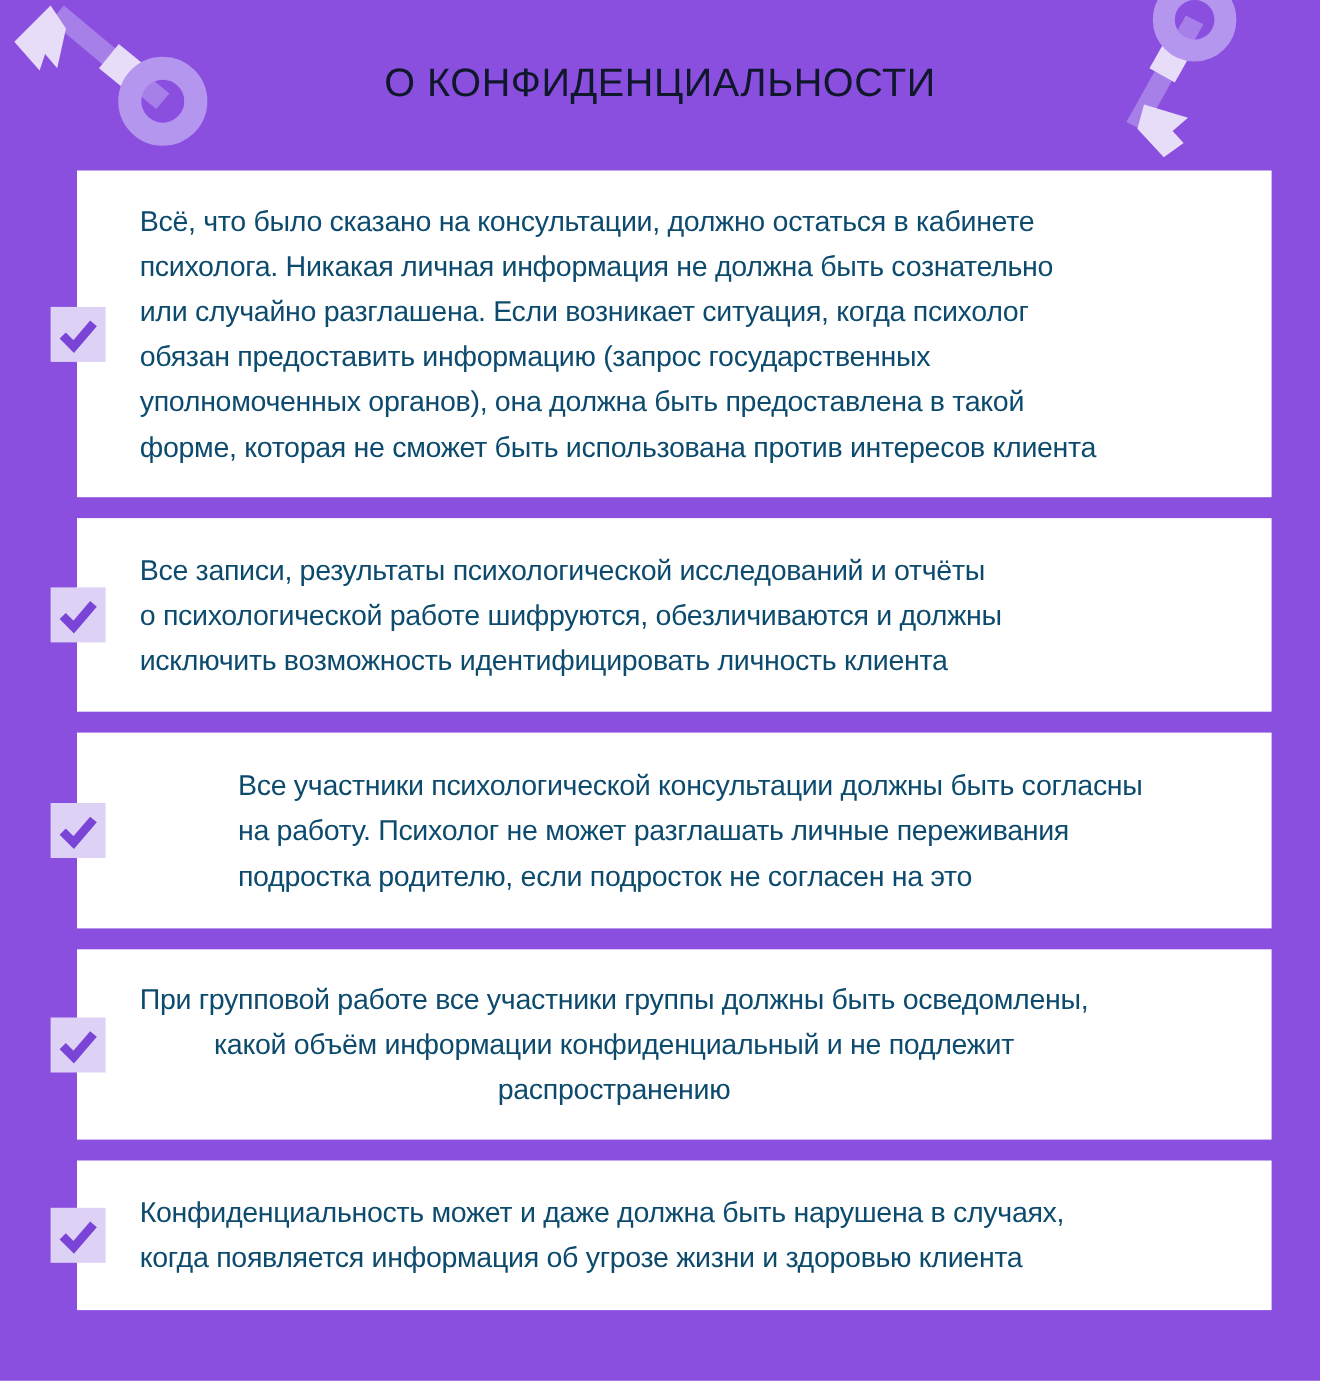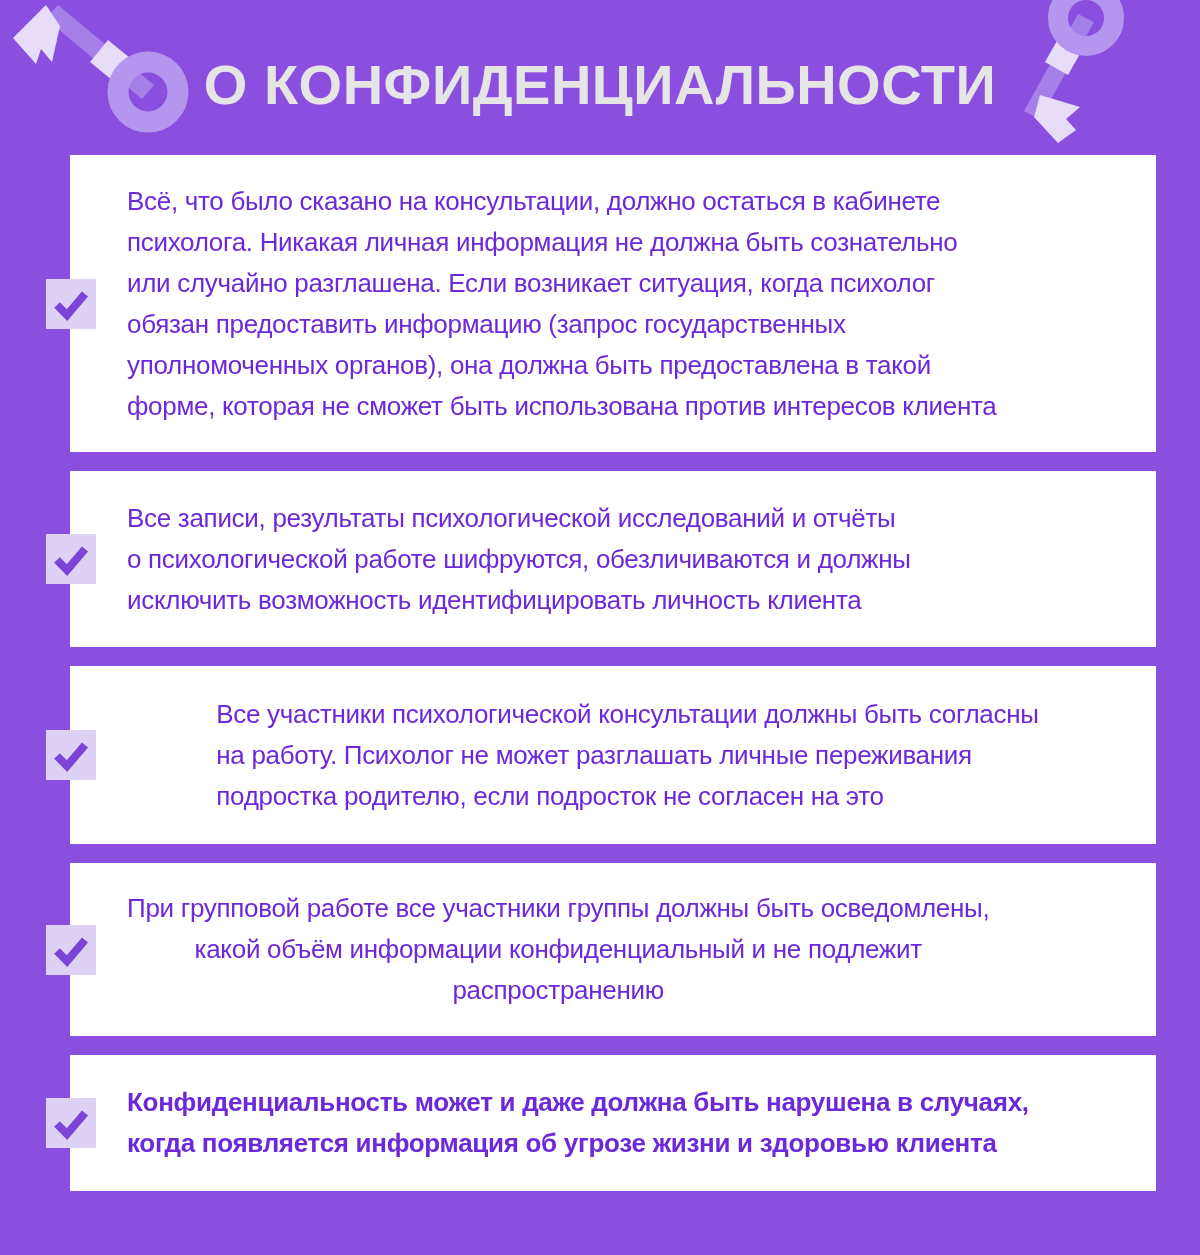"О КОНФИДЕНЦИАЛЬНОСТИ" .title { color: #e5e5e5 -> #0f172a; font-size: 56px -> 36px; font-weight: 700 -> 400 }
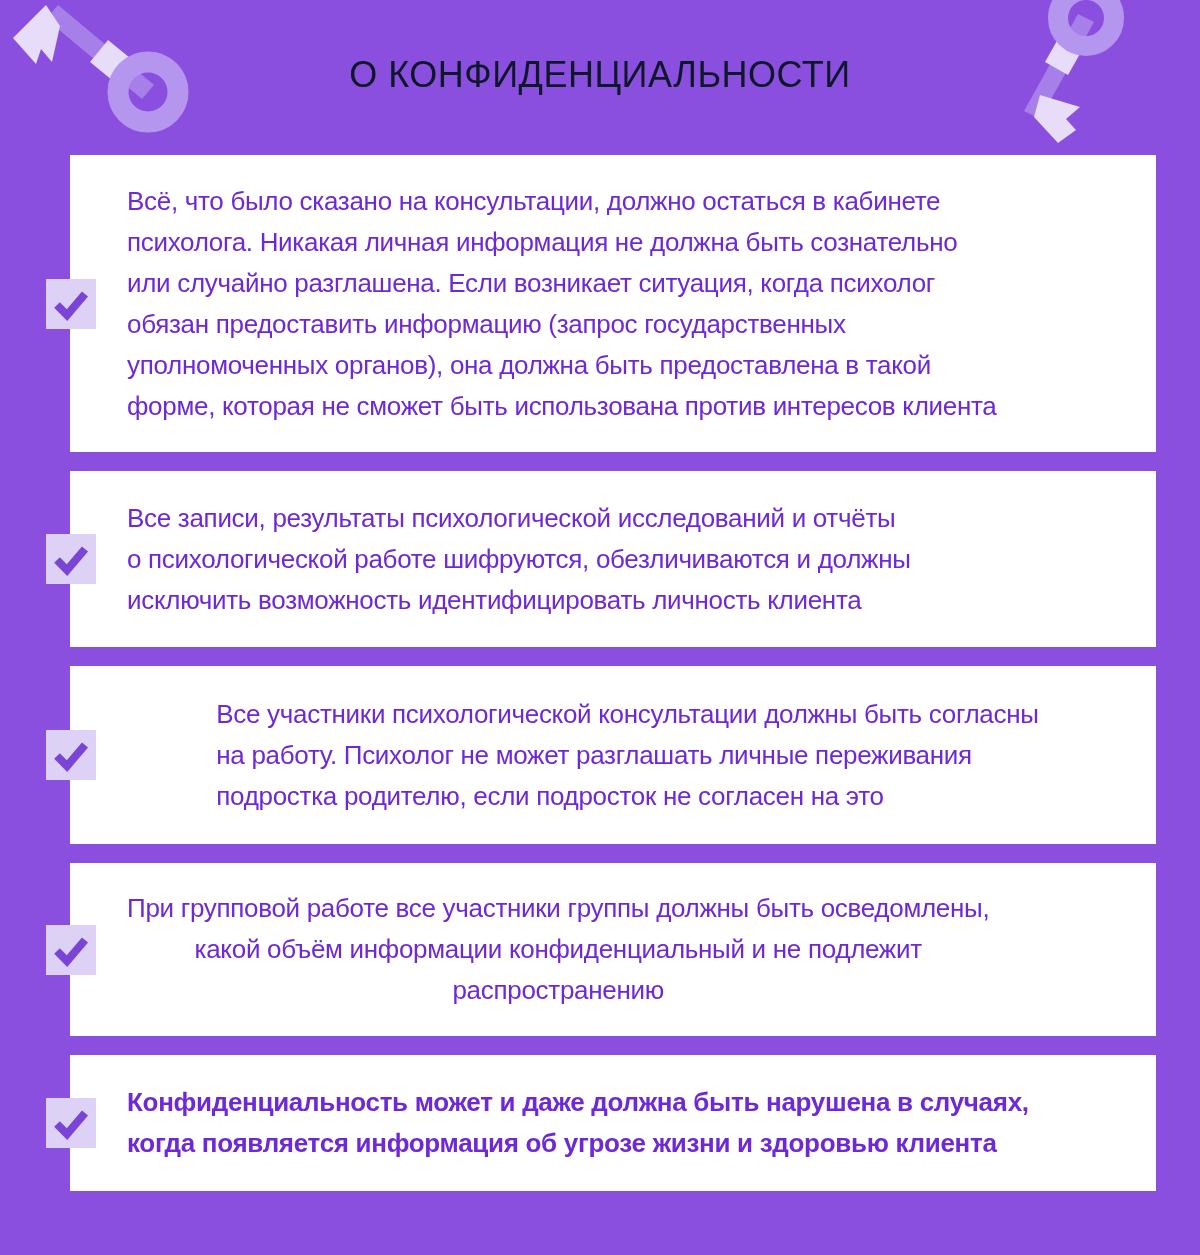"Всё, что было сказано на" .card-text { color: #6d28d9 -> #0c4a6e }
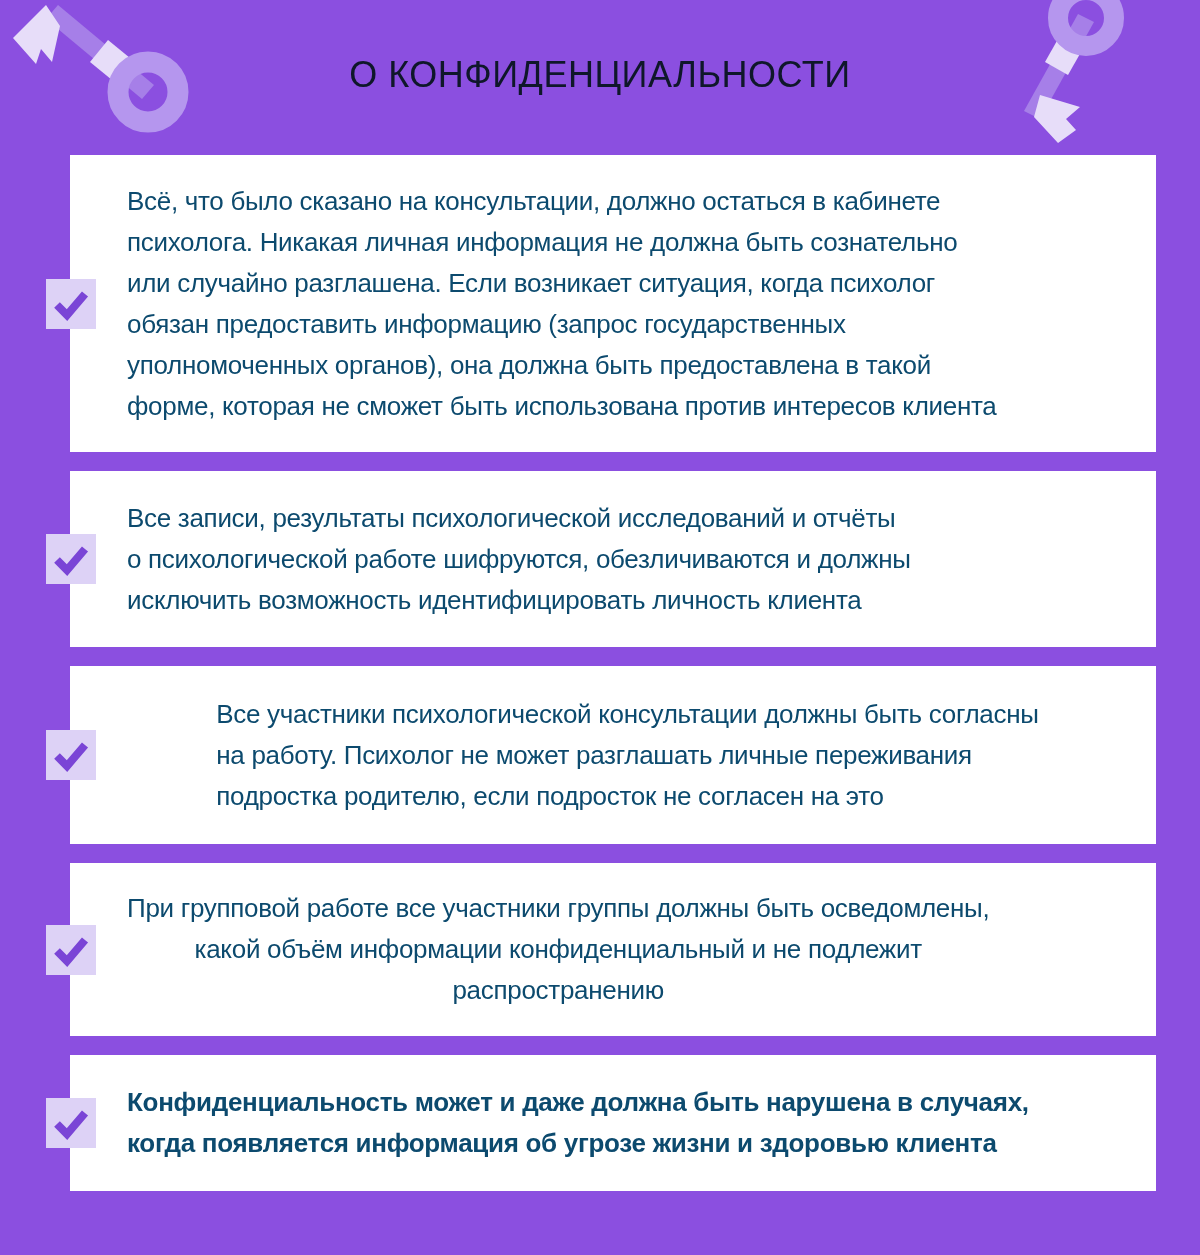"Конфиденциальность может и даже должна" .card:last-child { font-weight: bold -> none }
